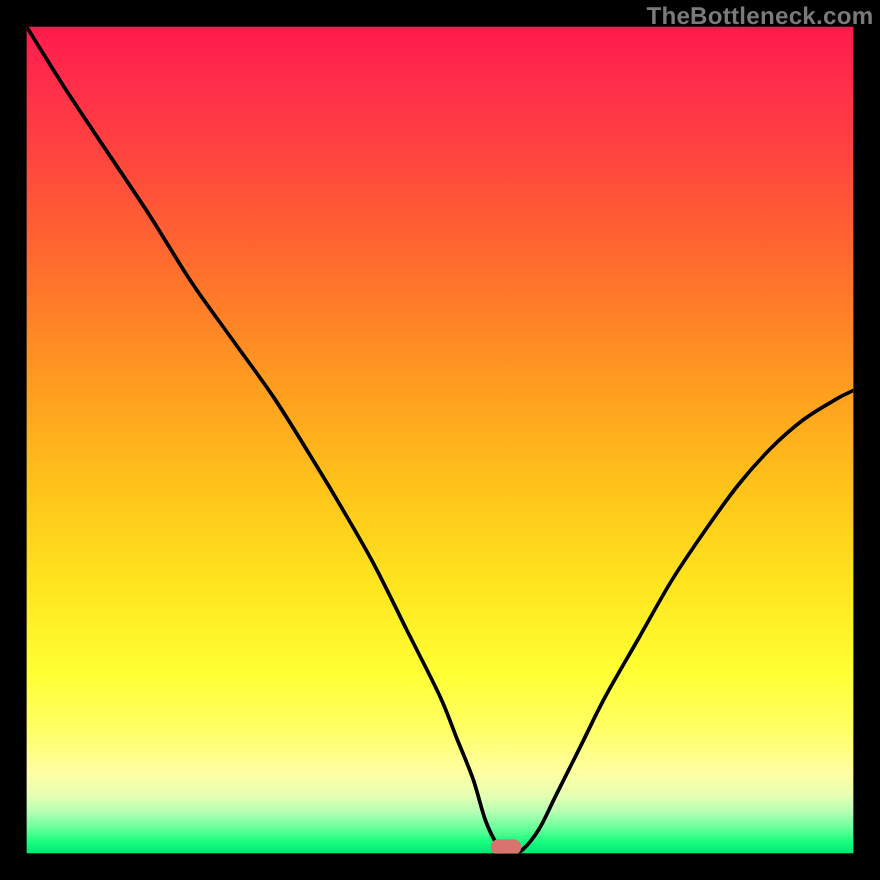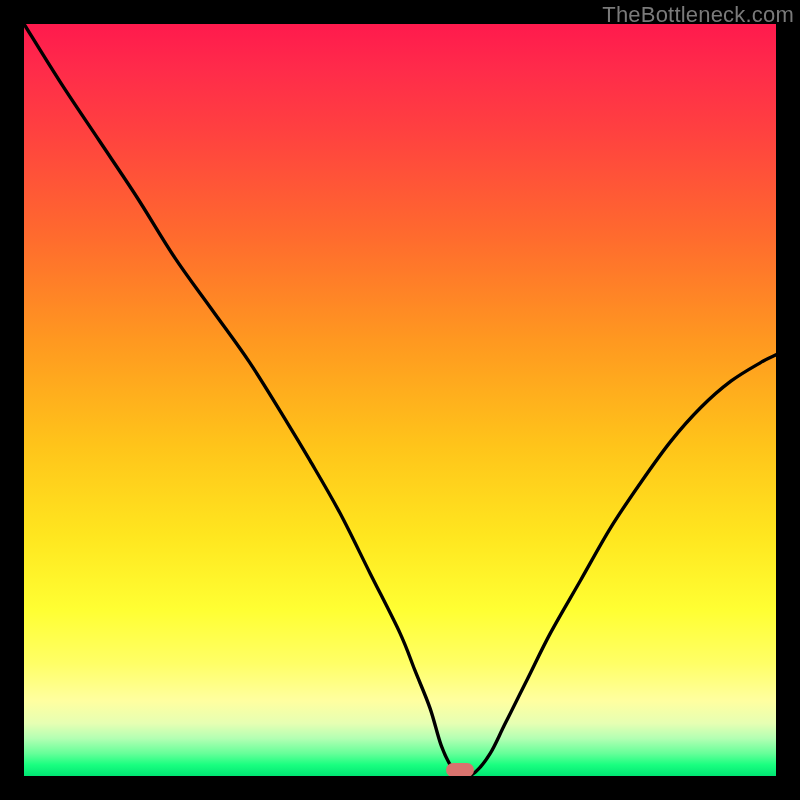"TheBottleneck.com" .watermark { font-weight: none -> bold }
